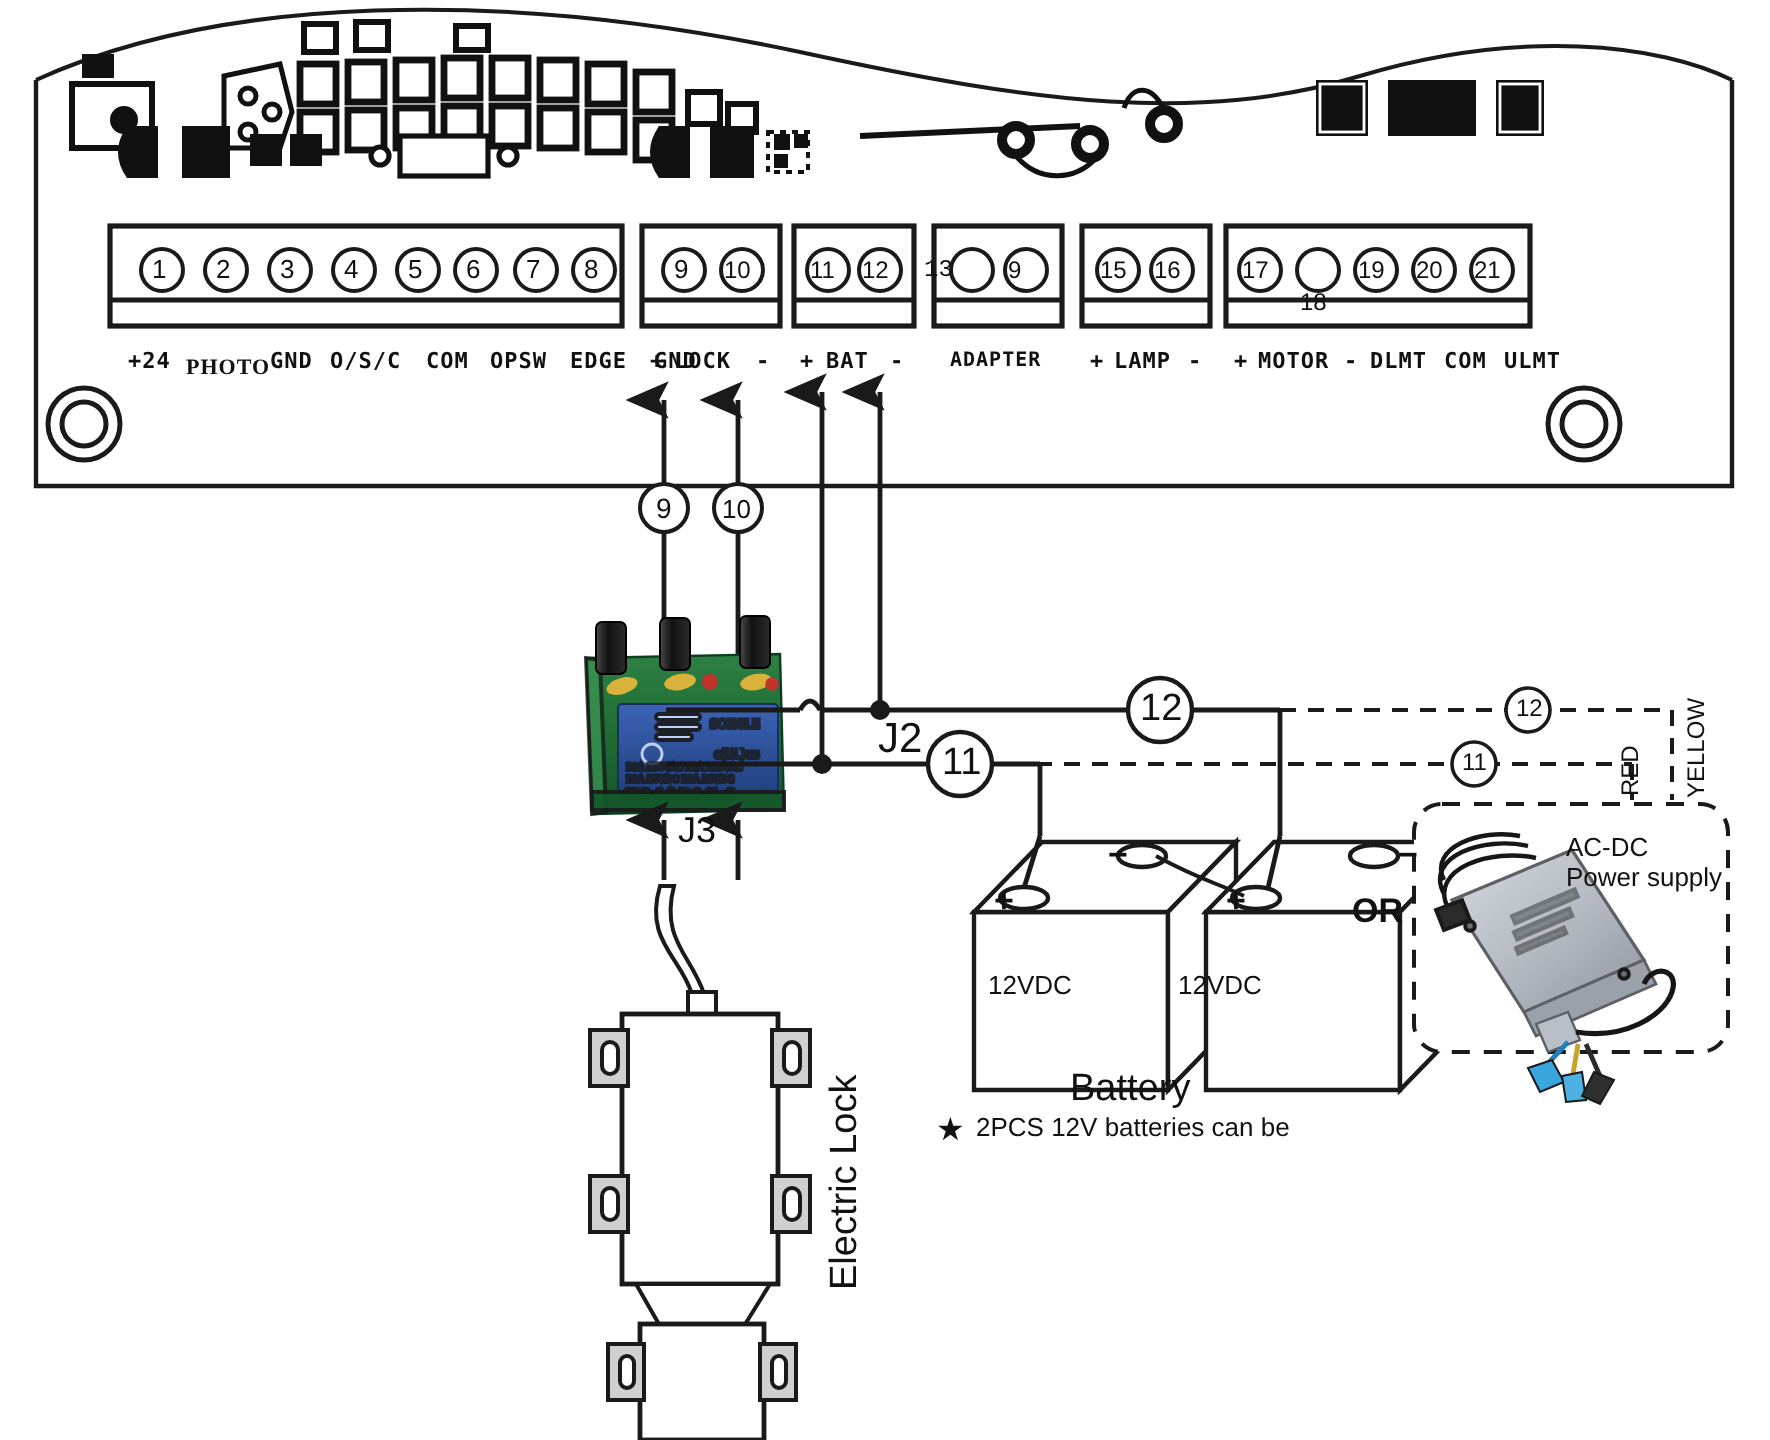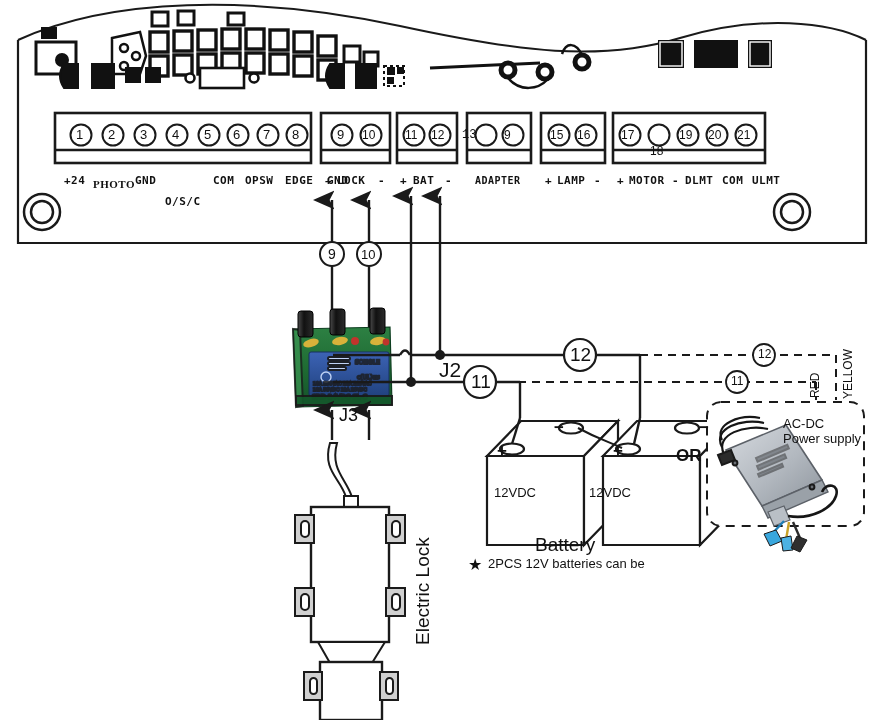"O/S/C" div.lbl { margin-top: 21px -> none }
